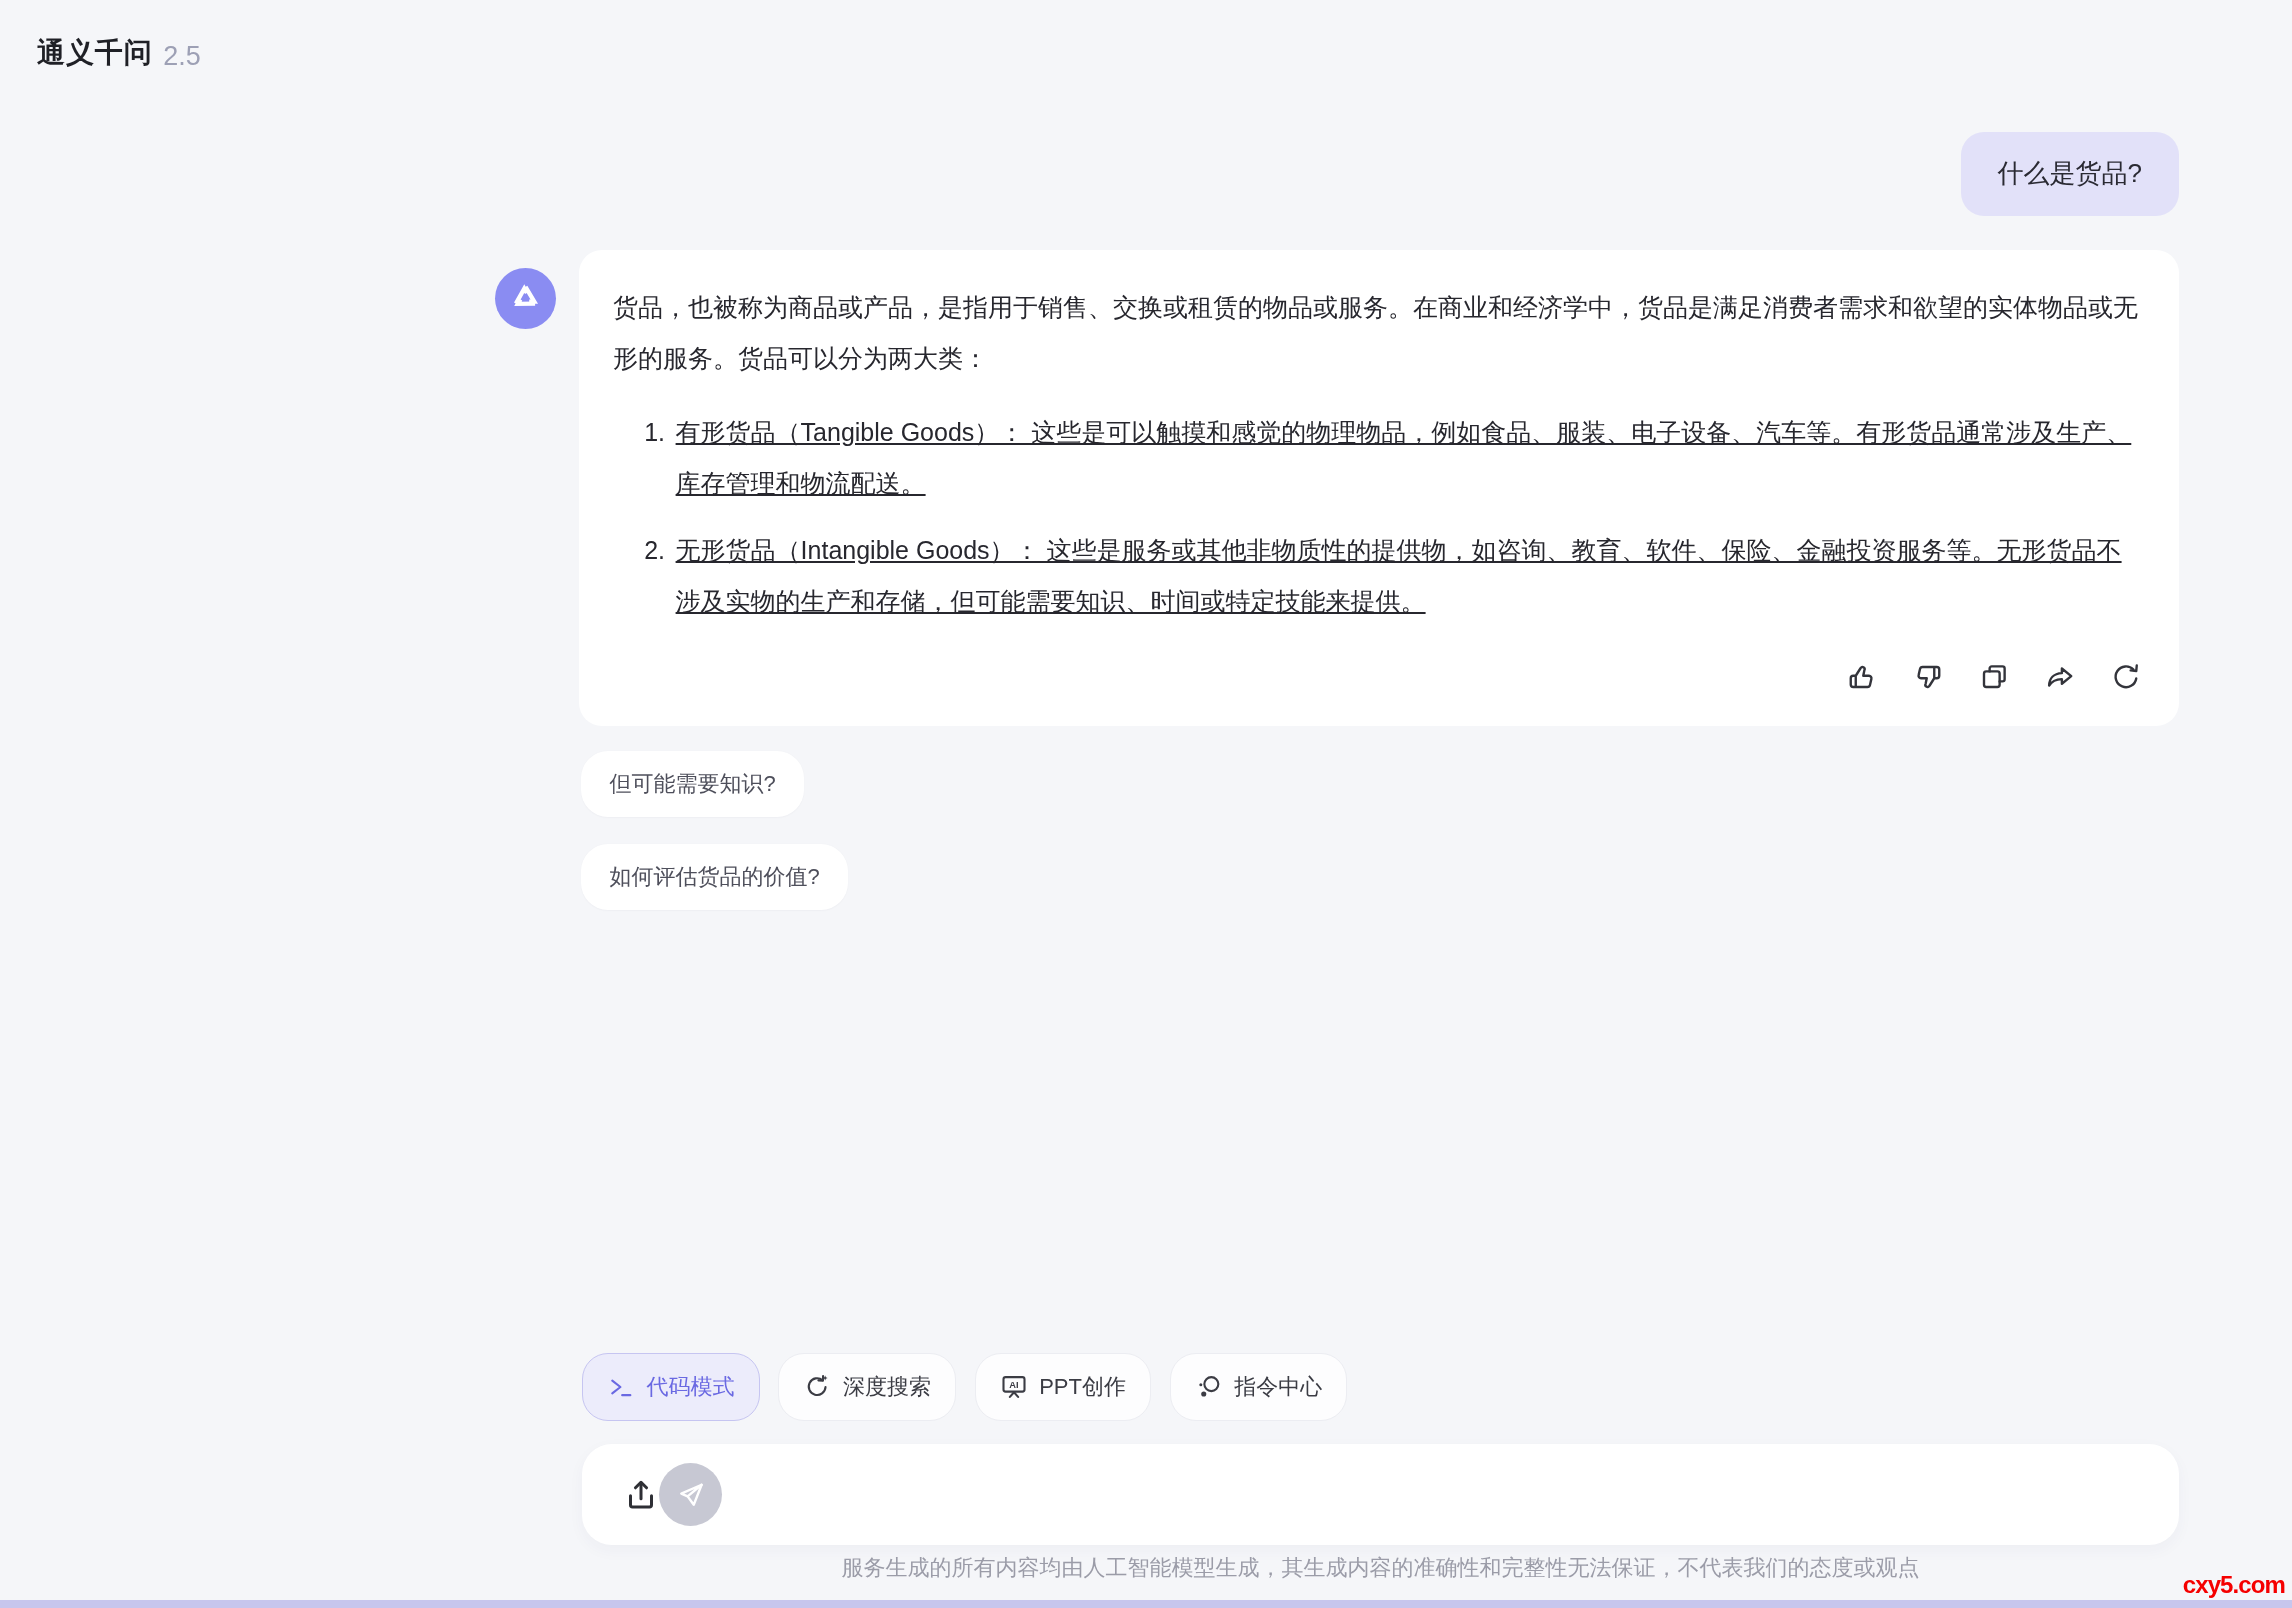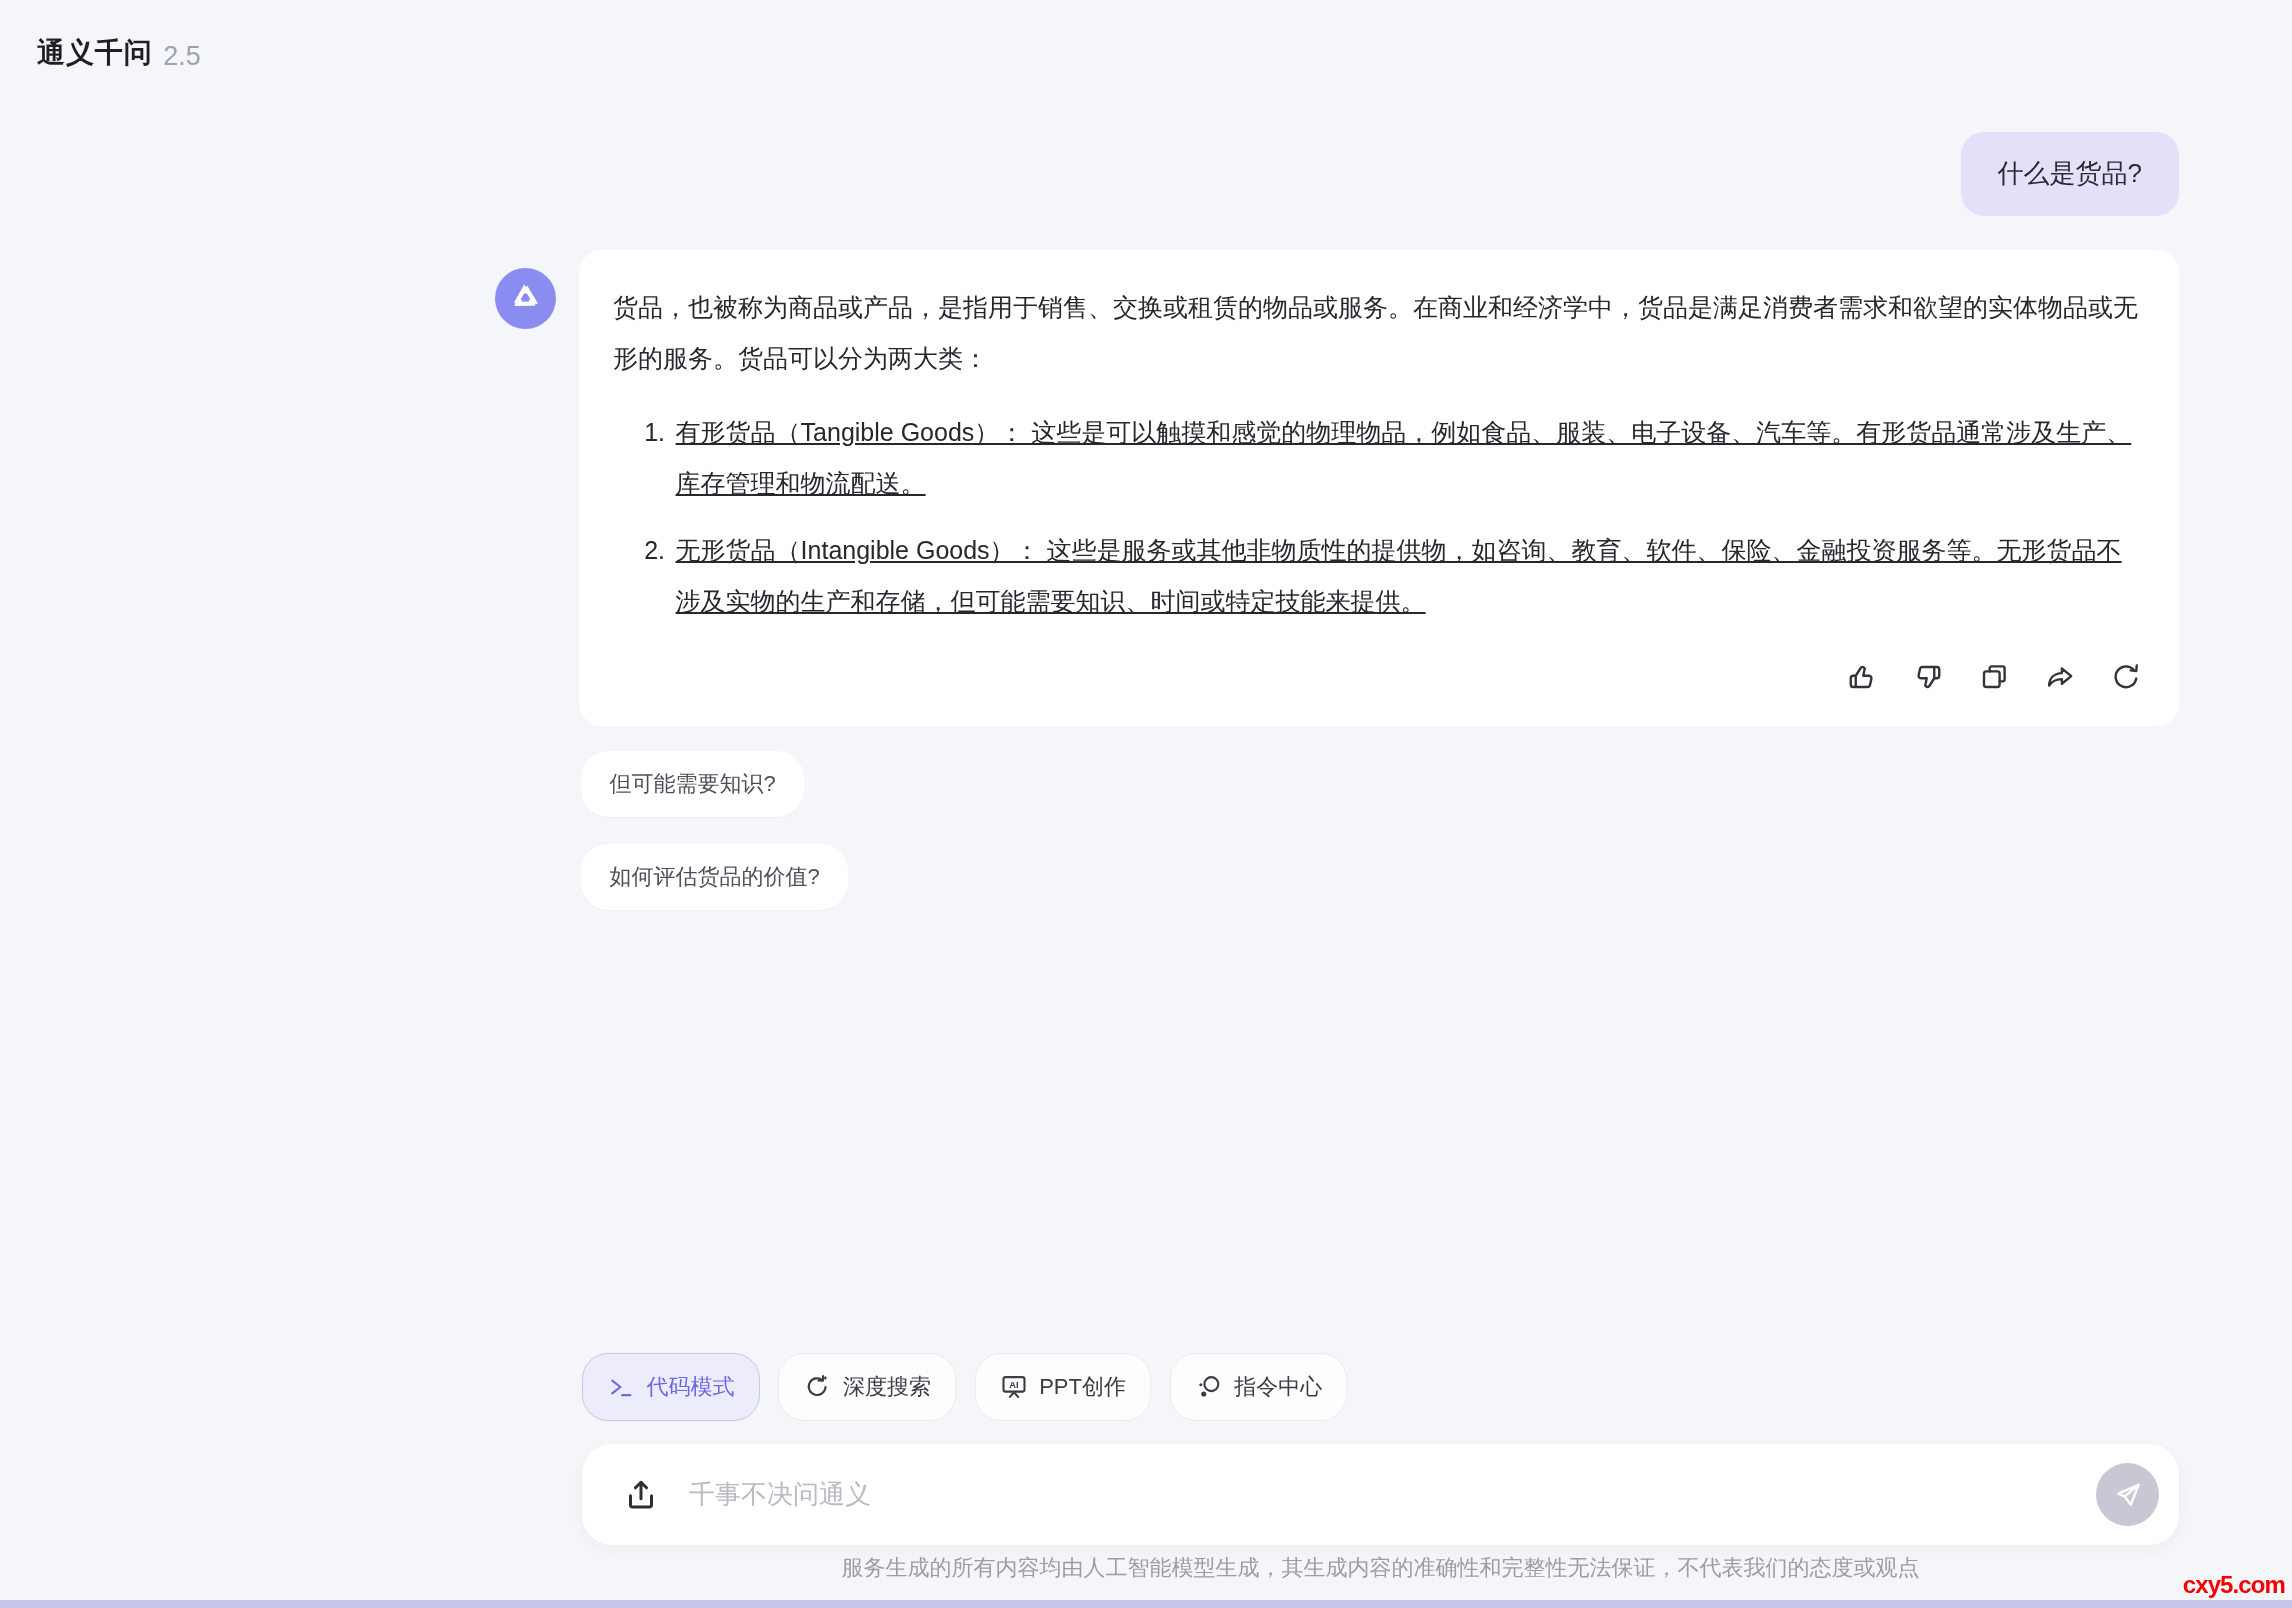"千事不决问通义" input.composer-input { html: <input> -> none }
